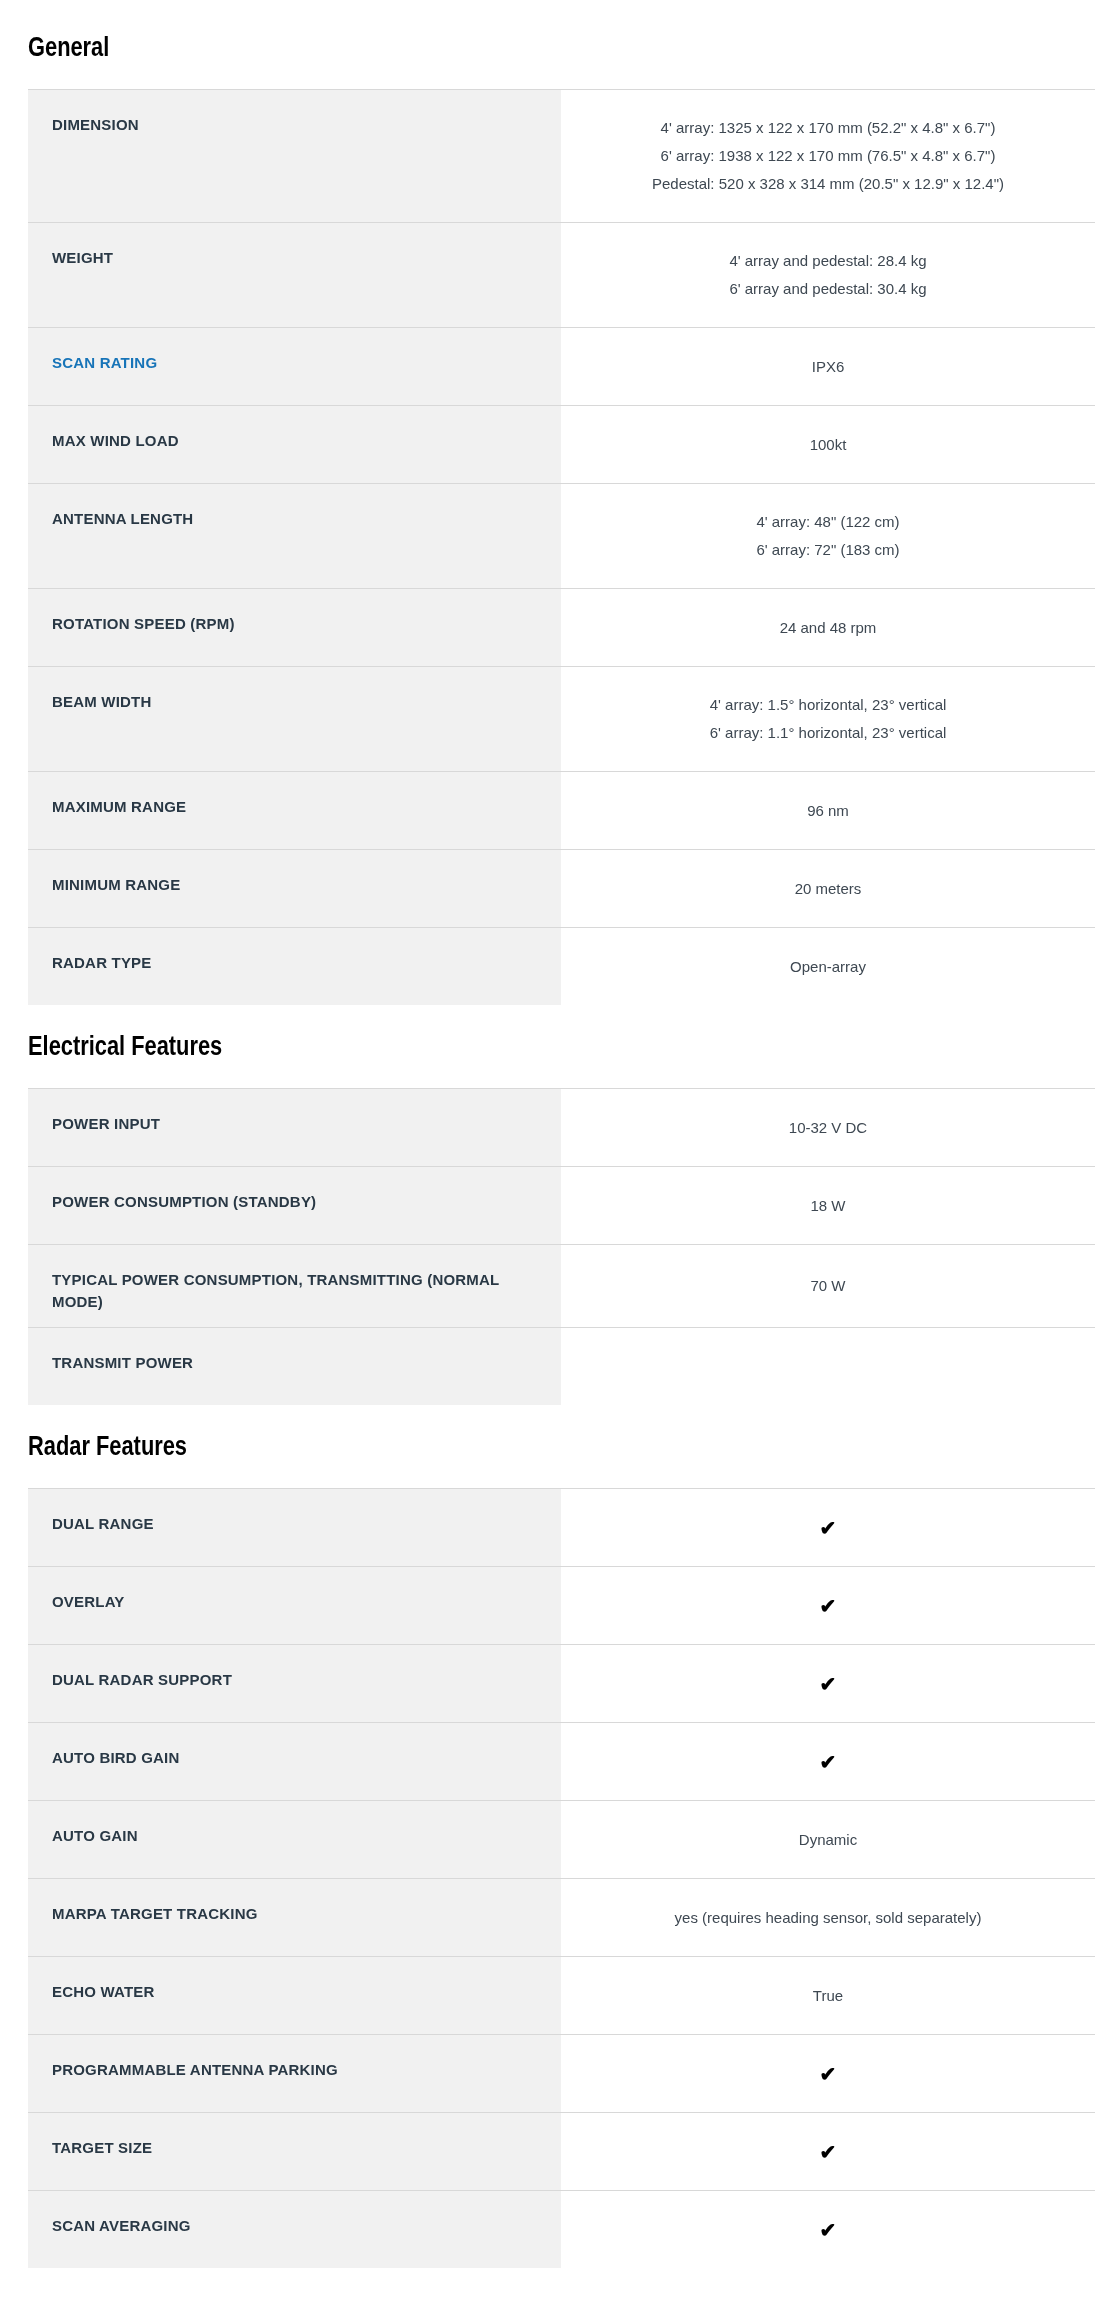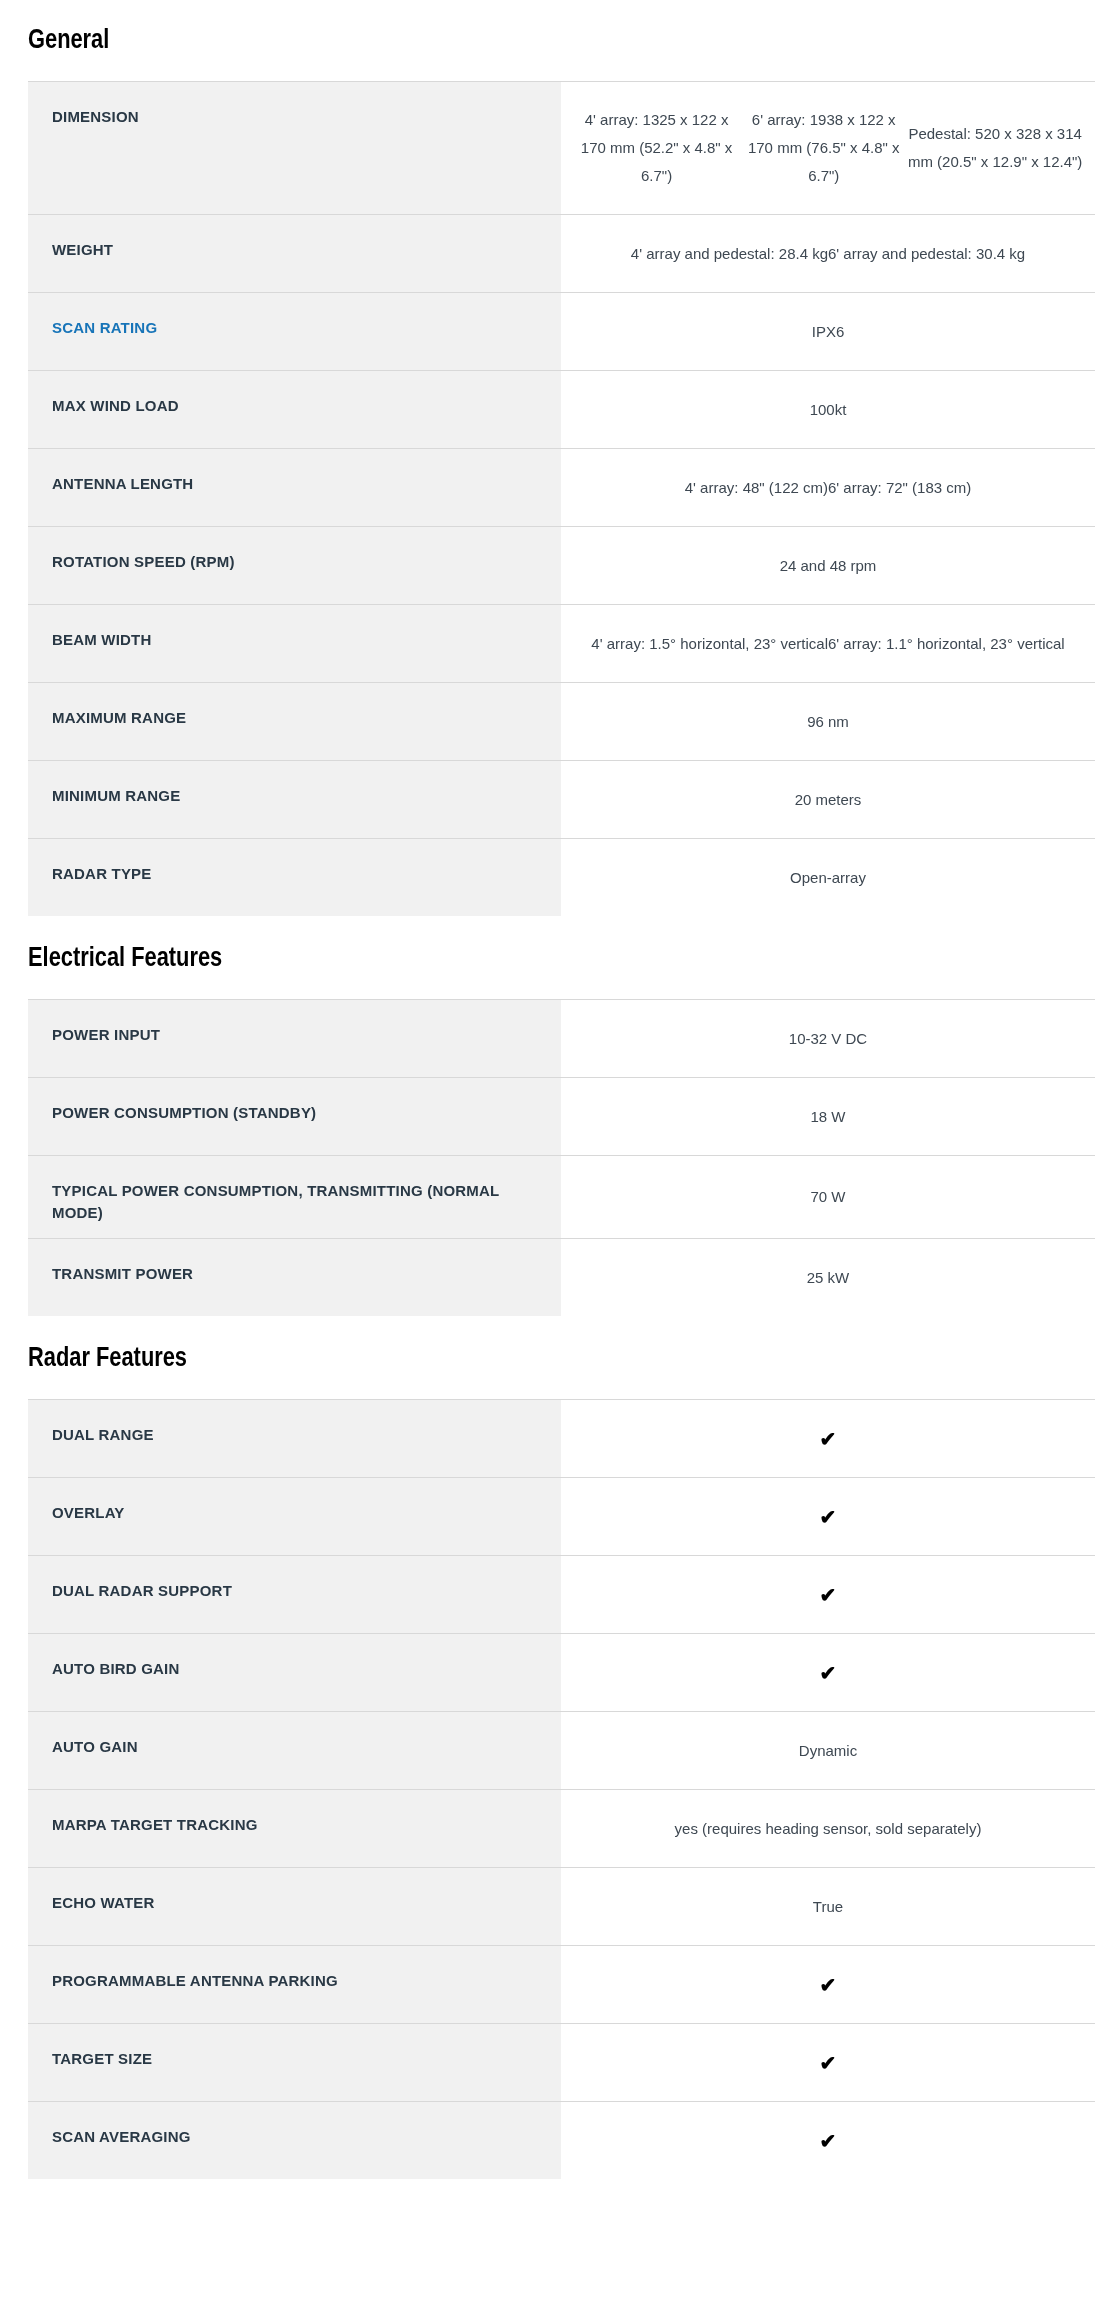"General" .spec-section { margin-top: 0 -> 8px }
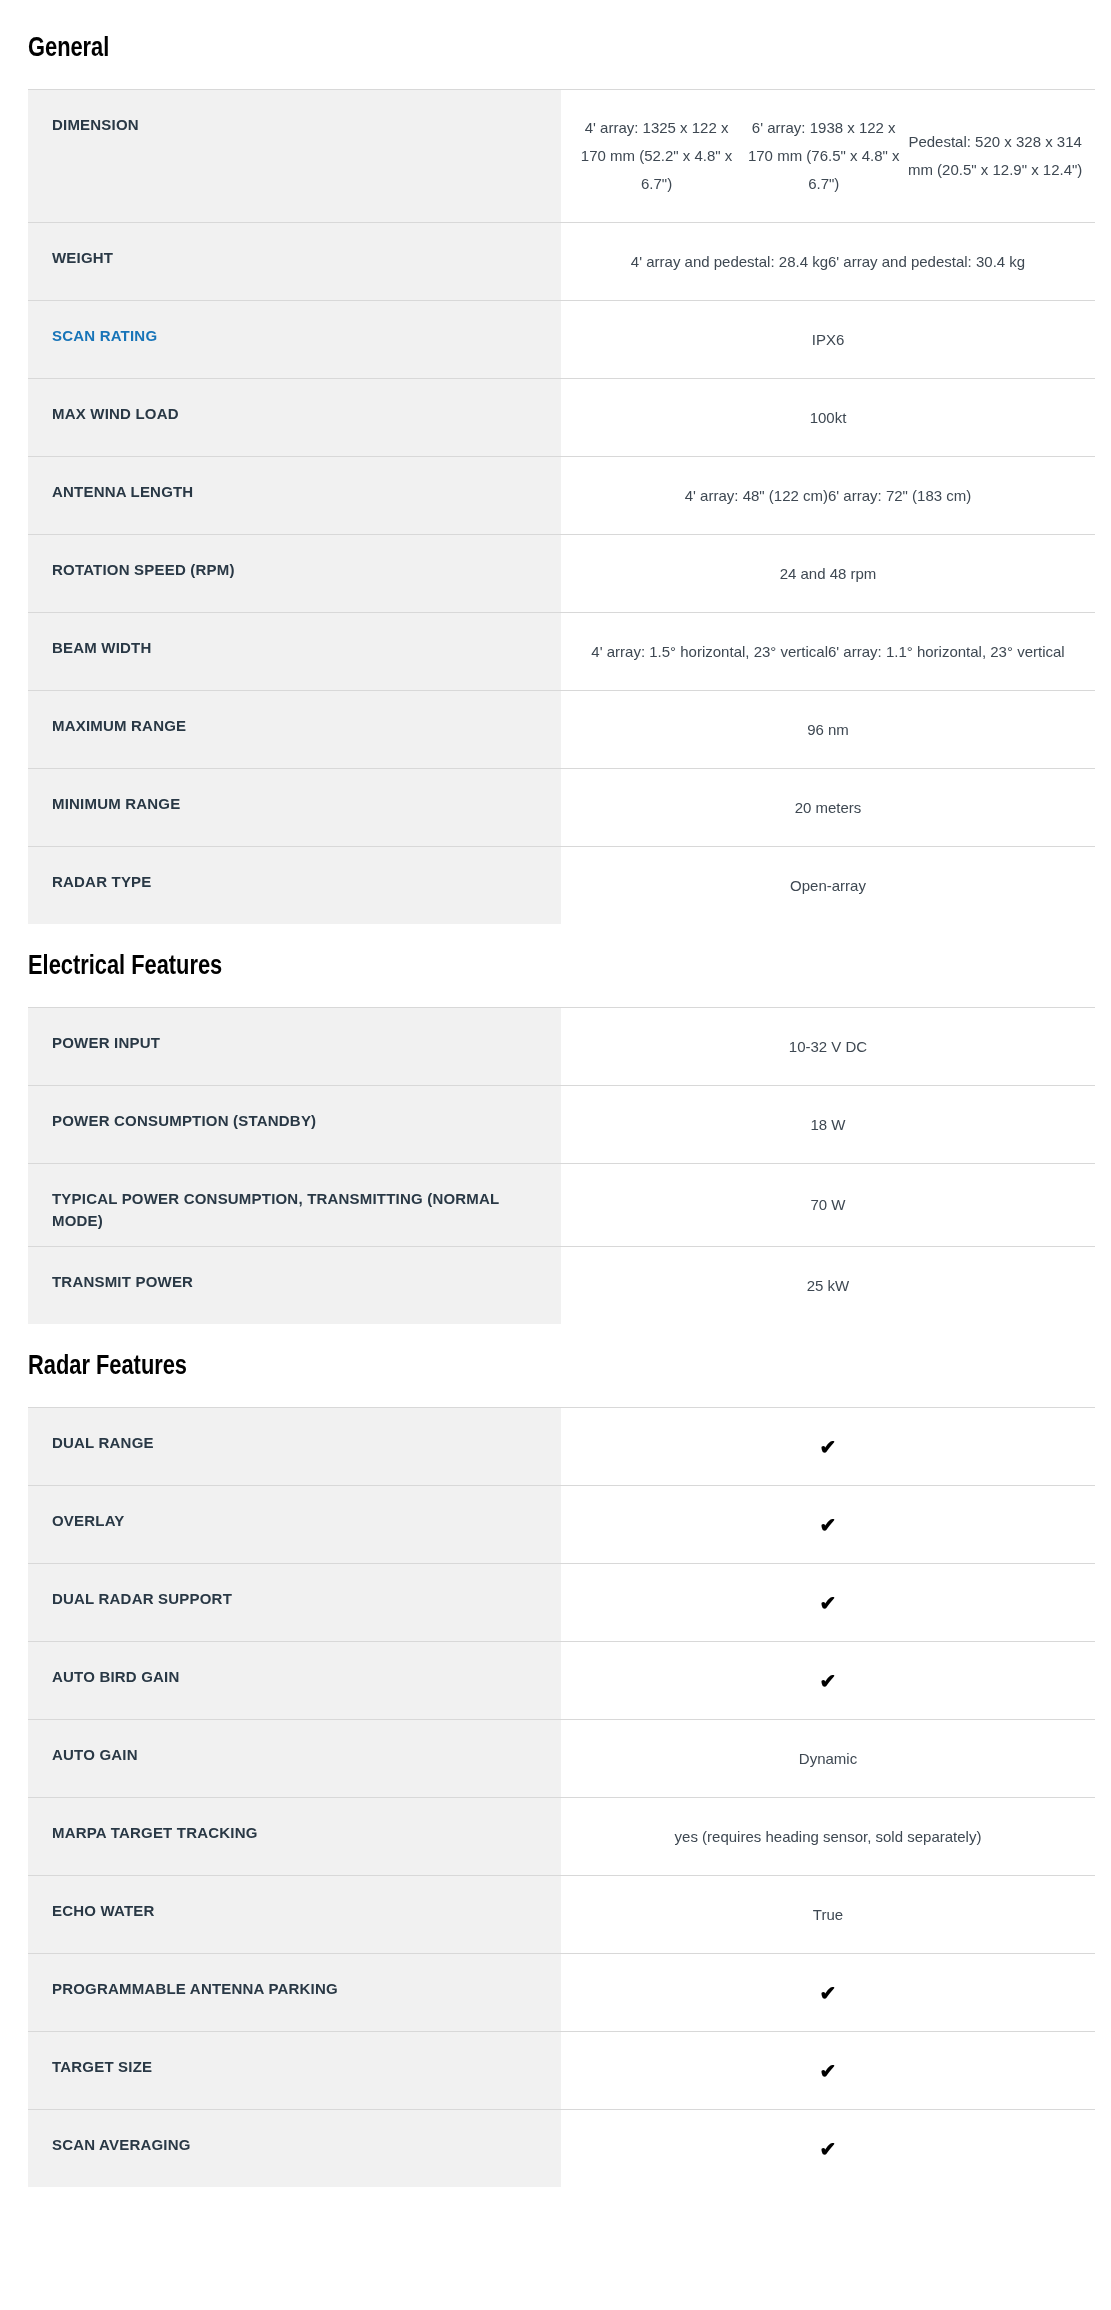"4' array: 1325 x 122" .value-cell { flex-direction: none -> column }
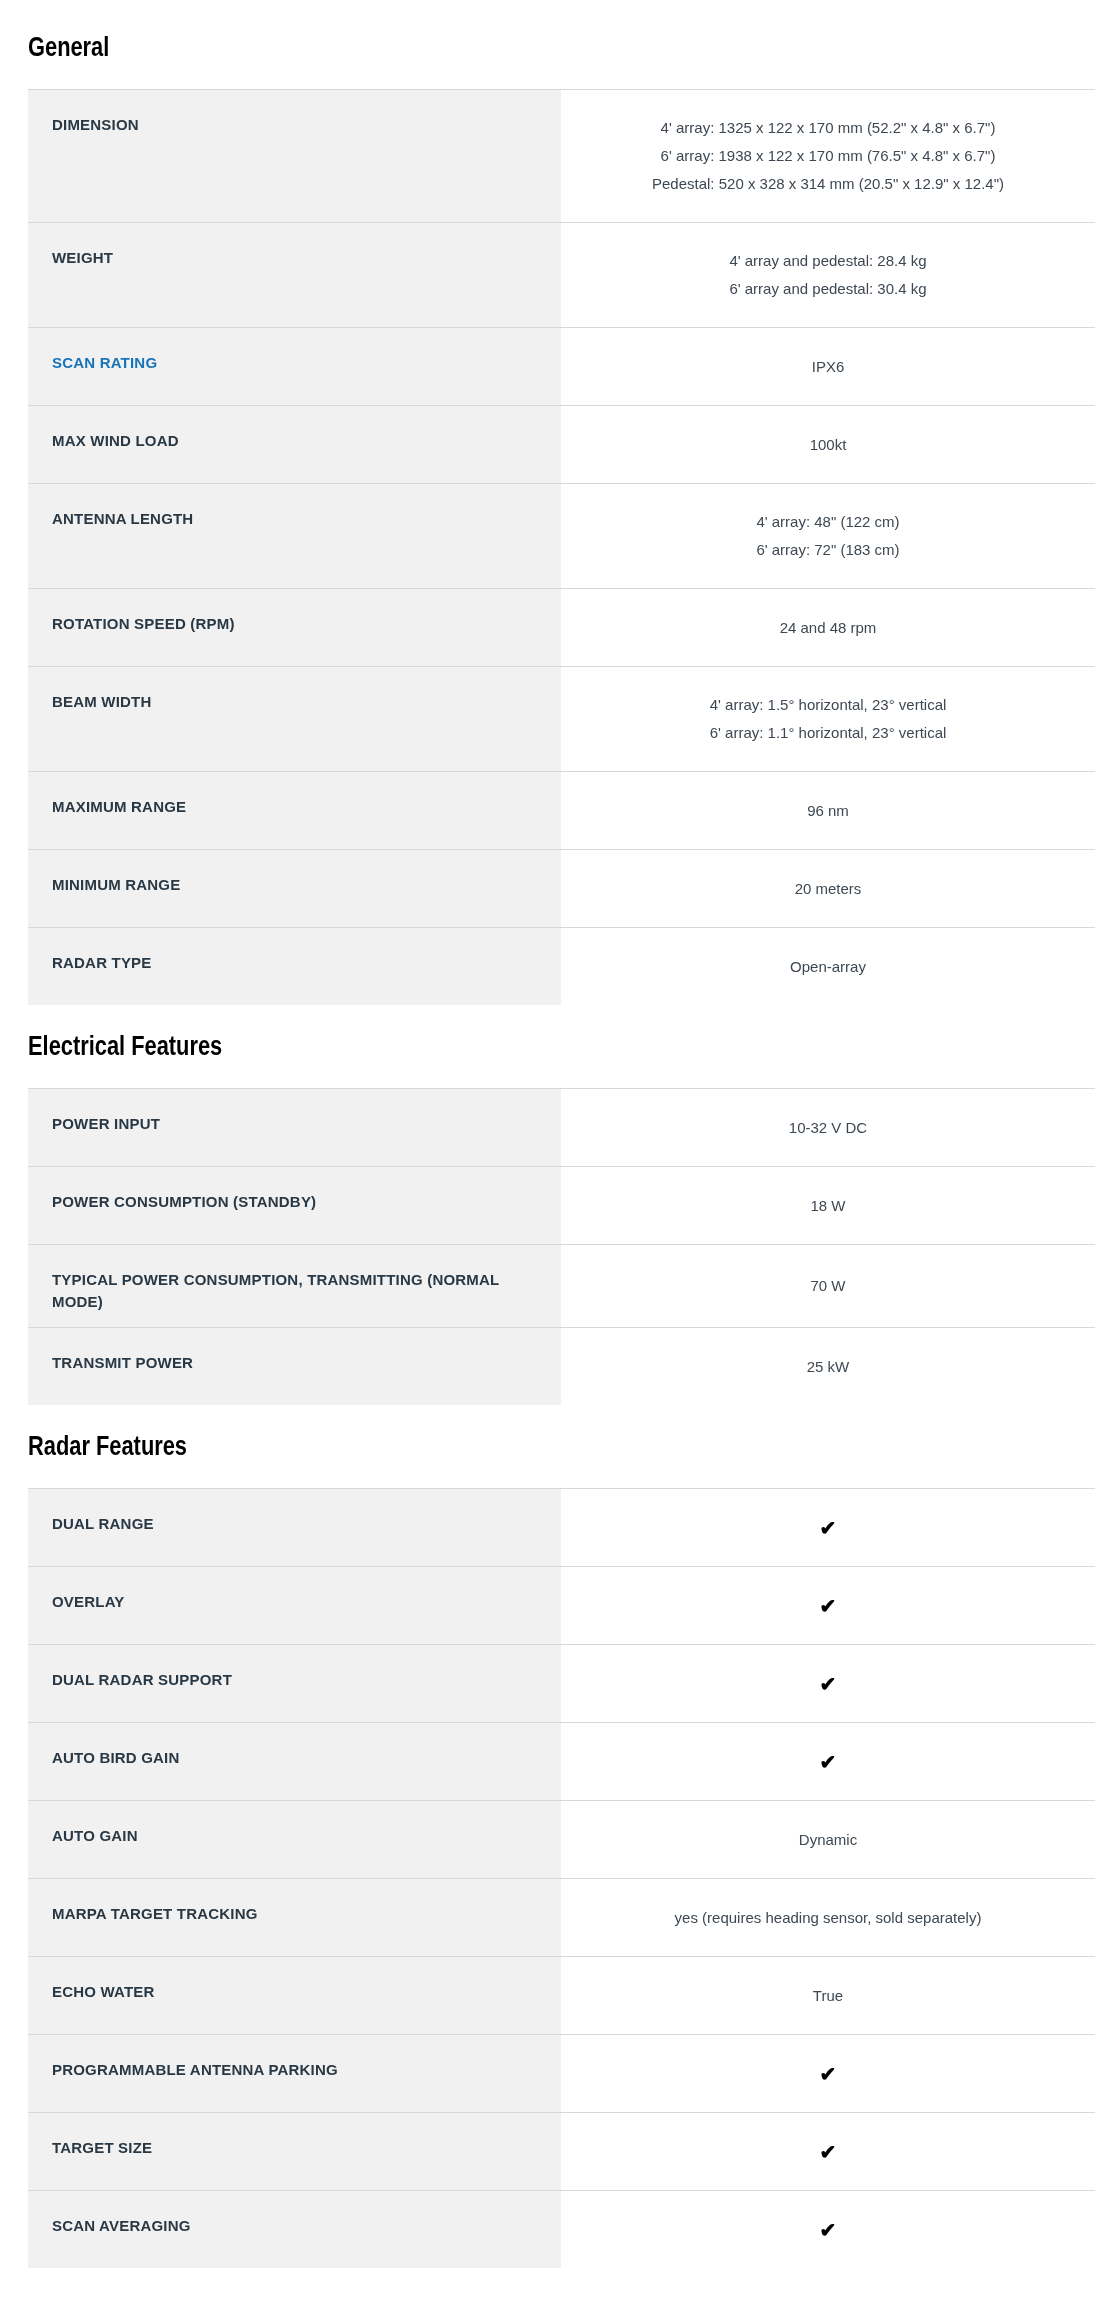"25 kW" div.value-cell { html: <div> <div>25 kW</div> </div> -> none }
